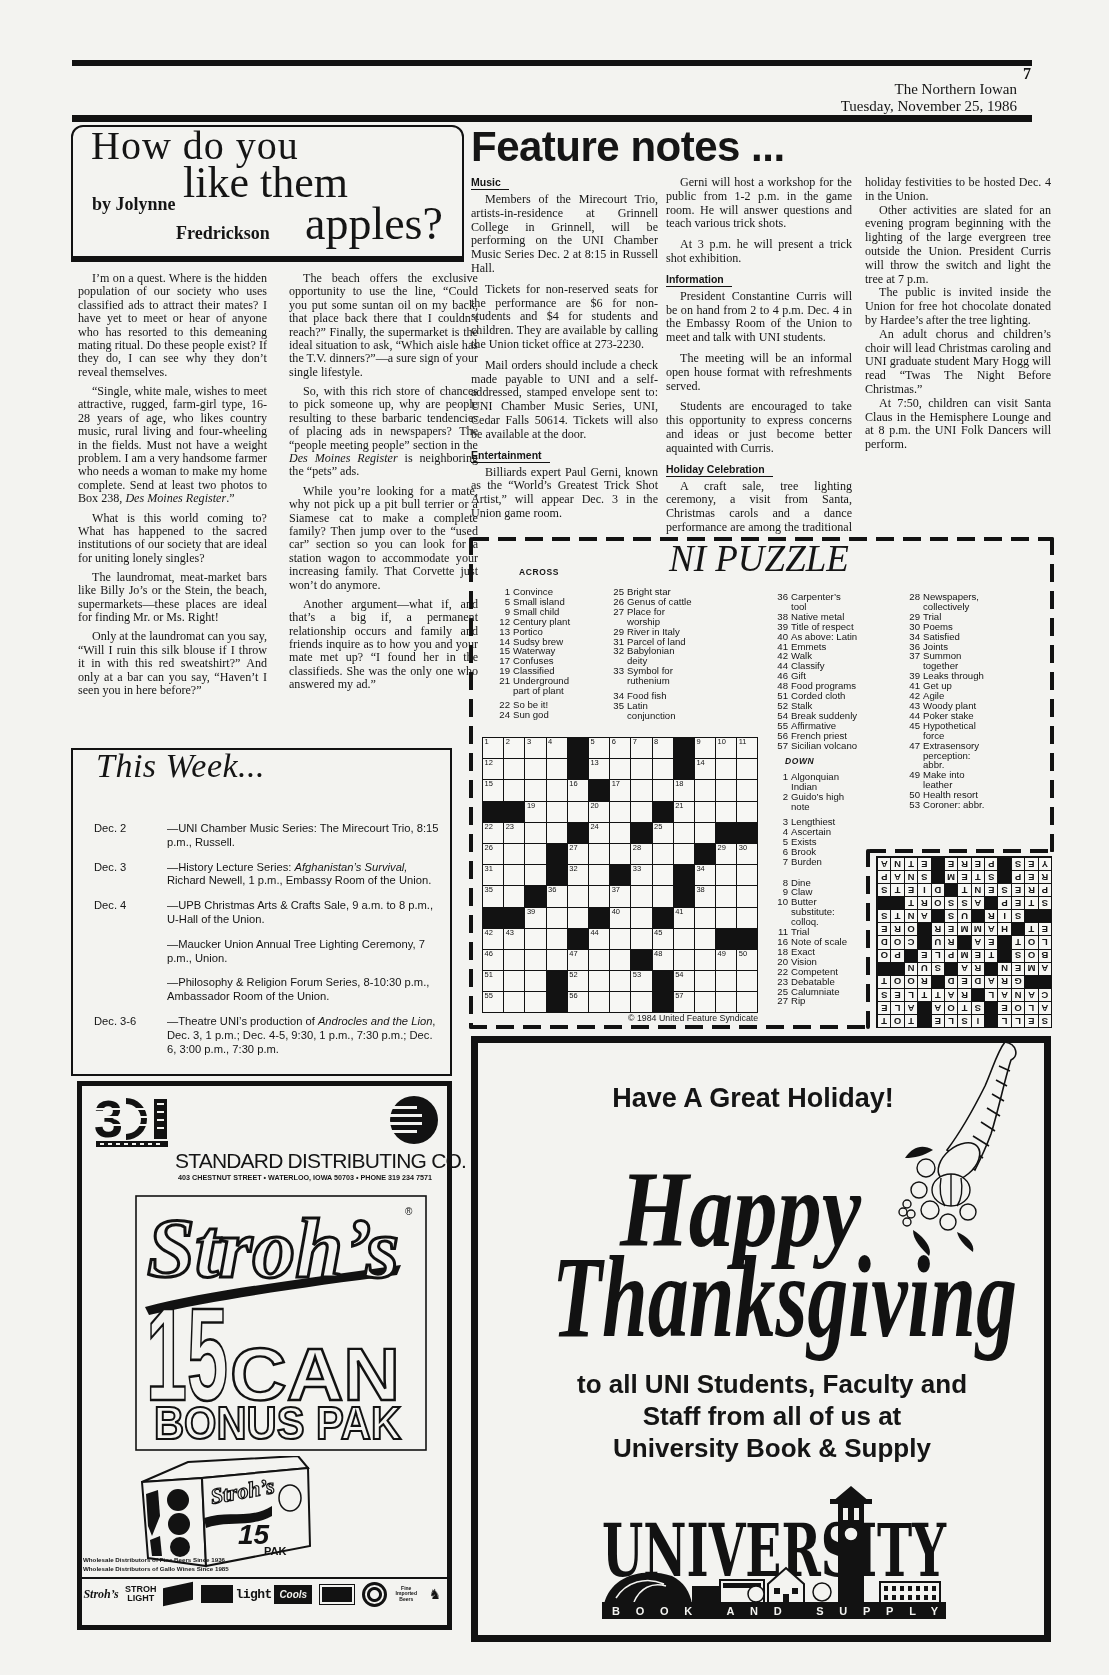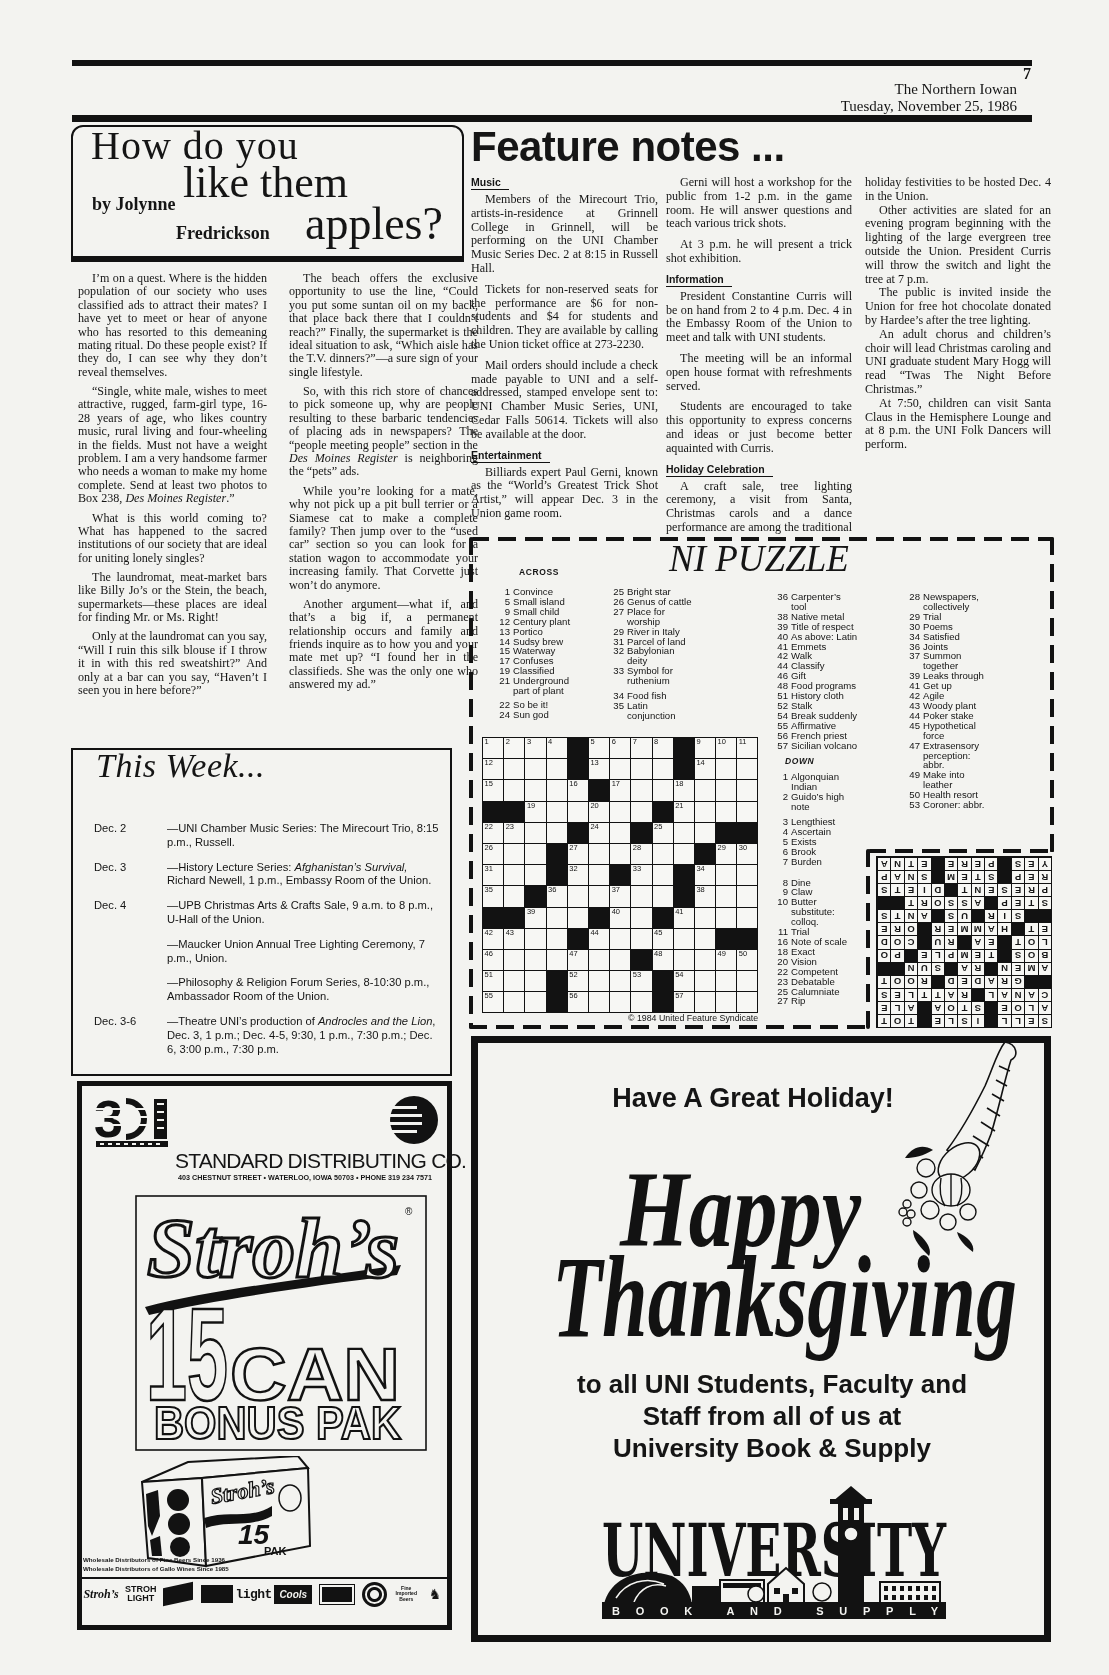"History cloth" span.t { text: History -> Corded }
